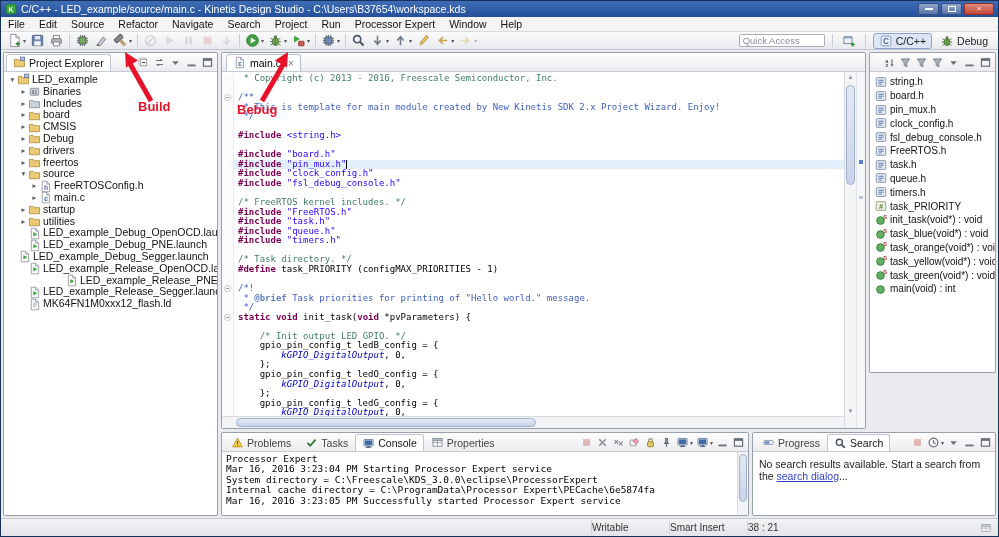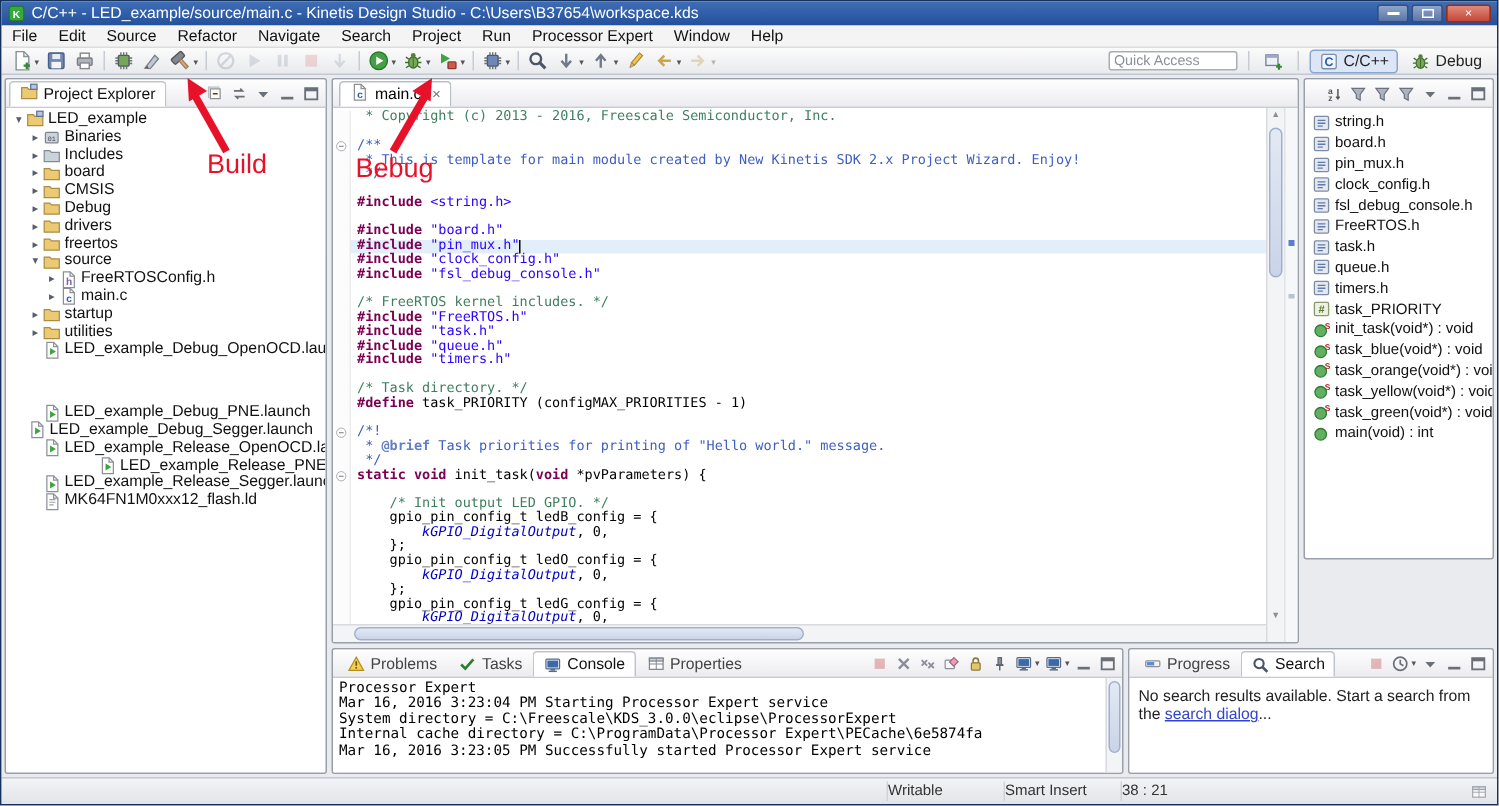"Build" .annot-label { font-size: 18px -> 13px; font-weight: normal -> bold }
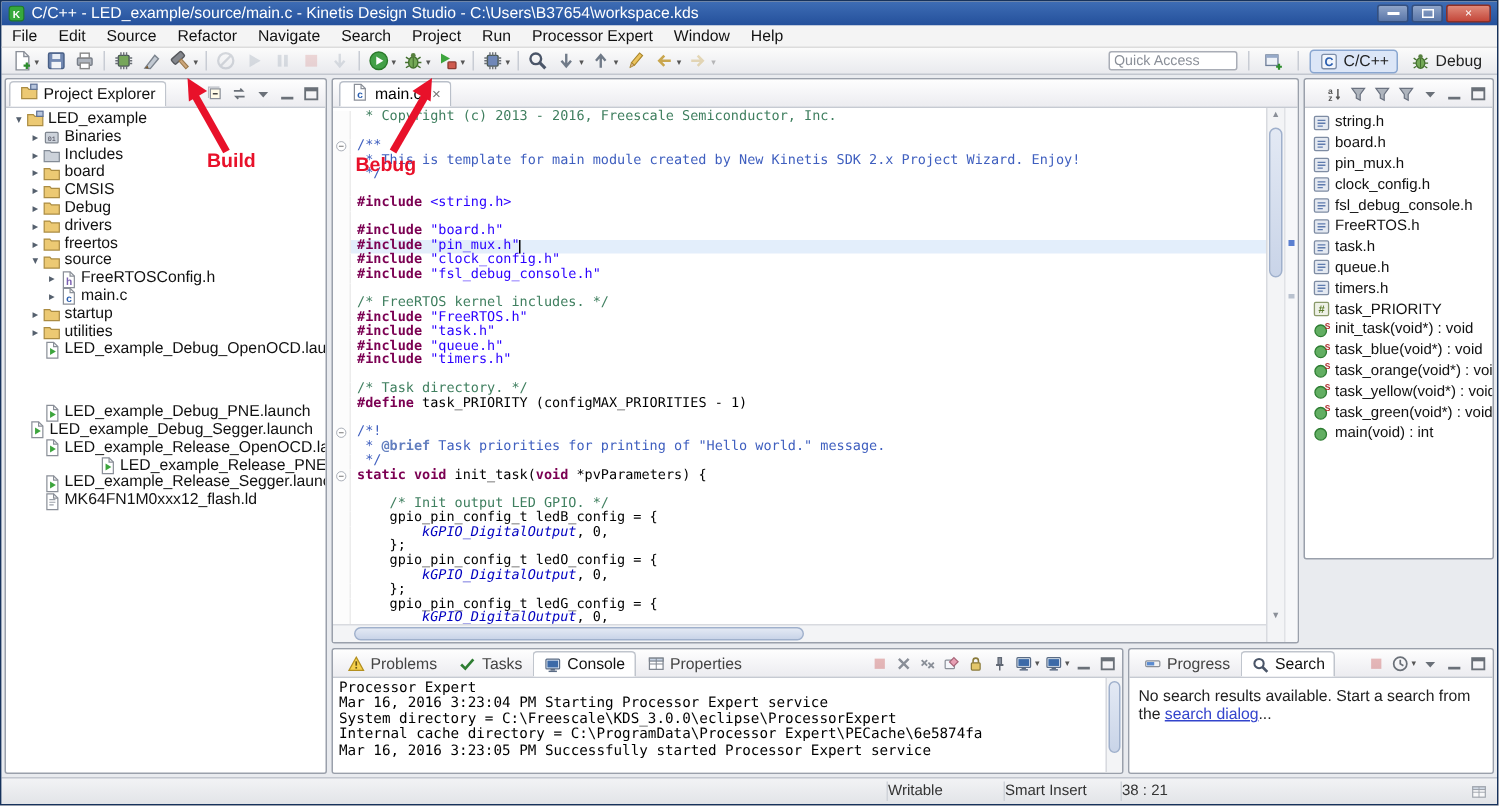"LED_example_Debug_PNE.launch" div.trow { margin-top: 30px -> none }
